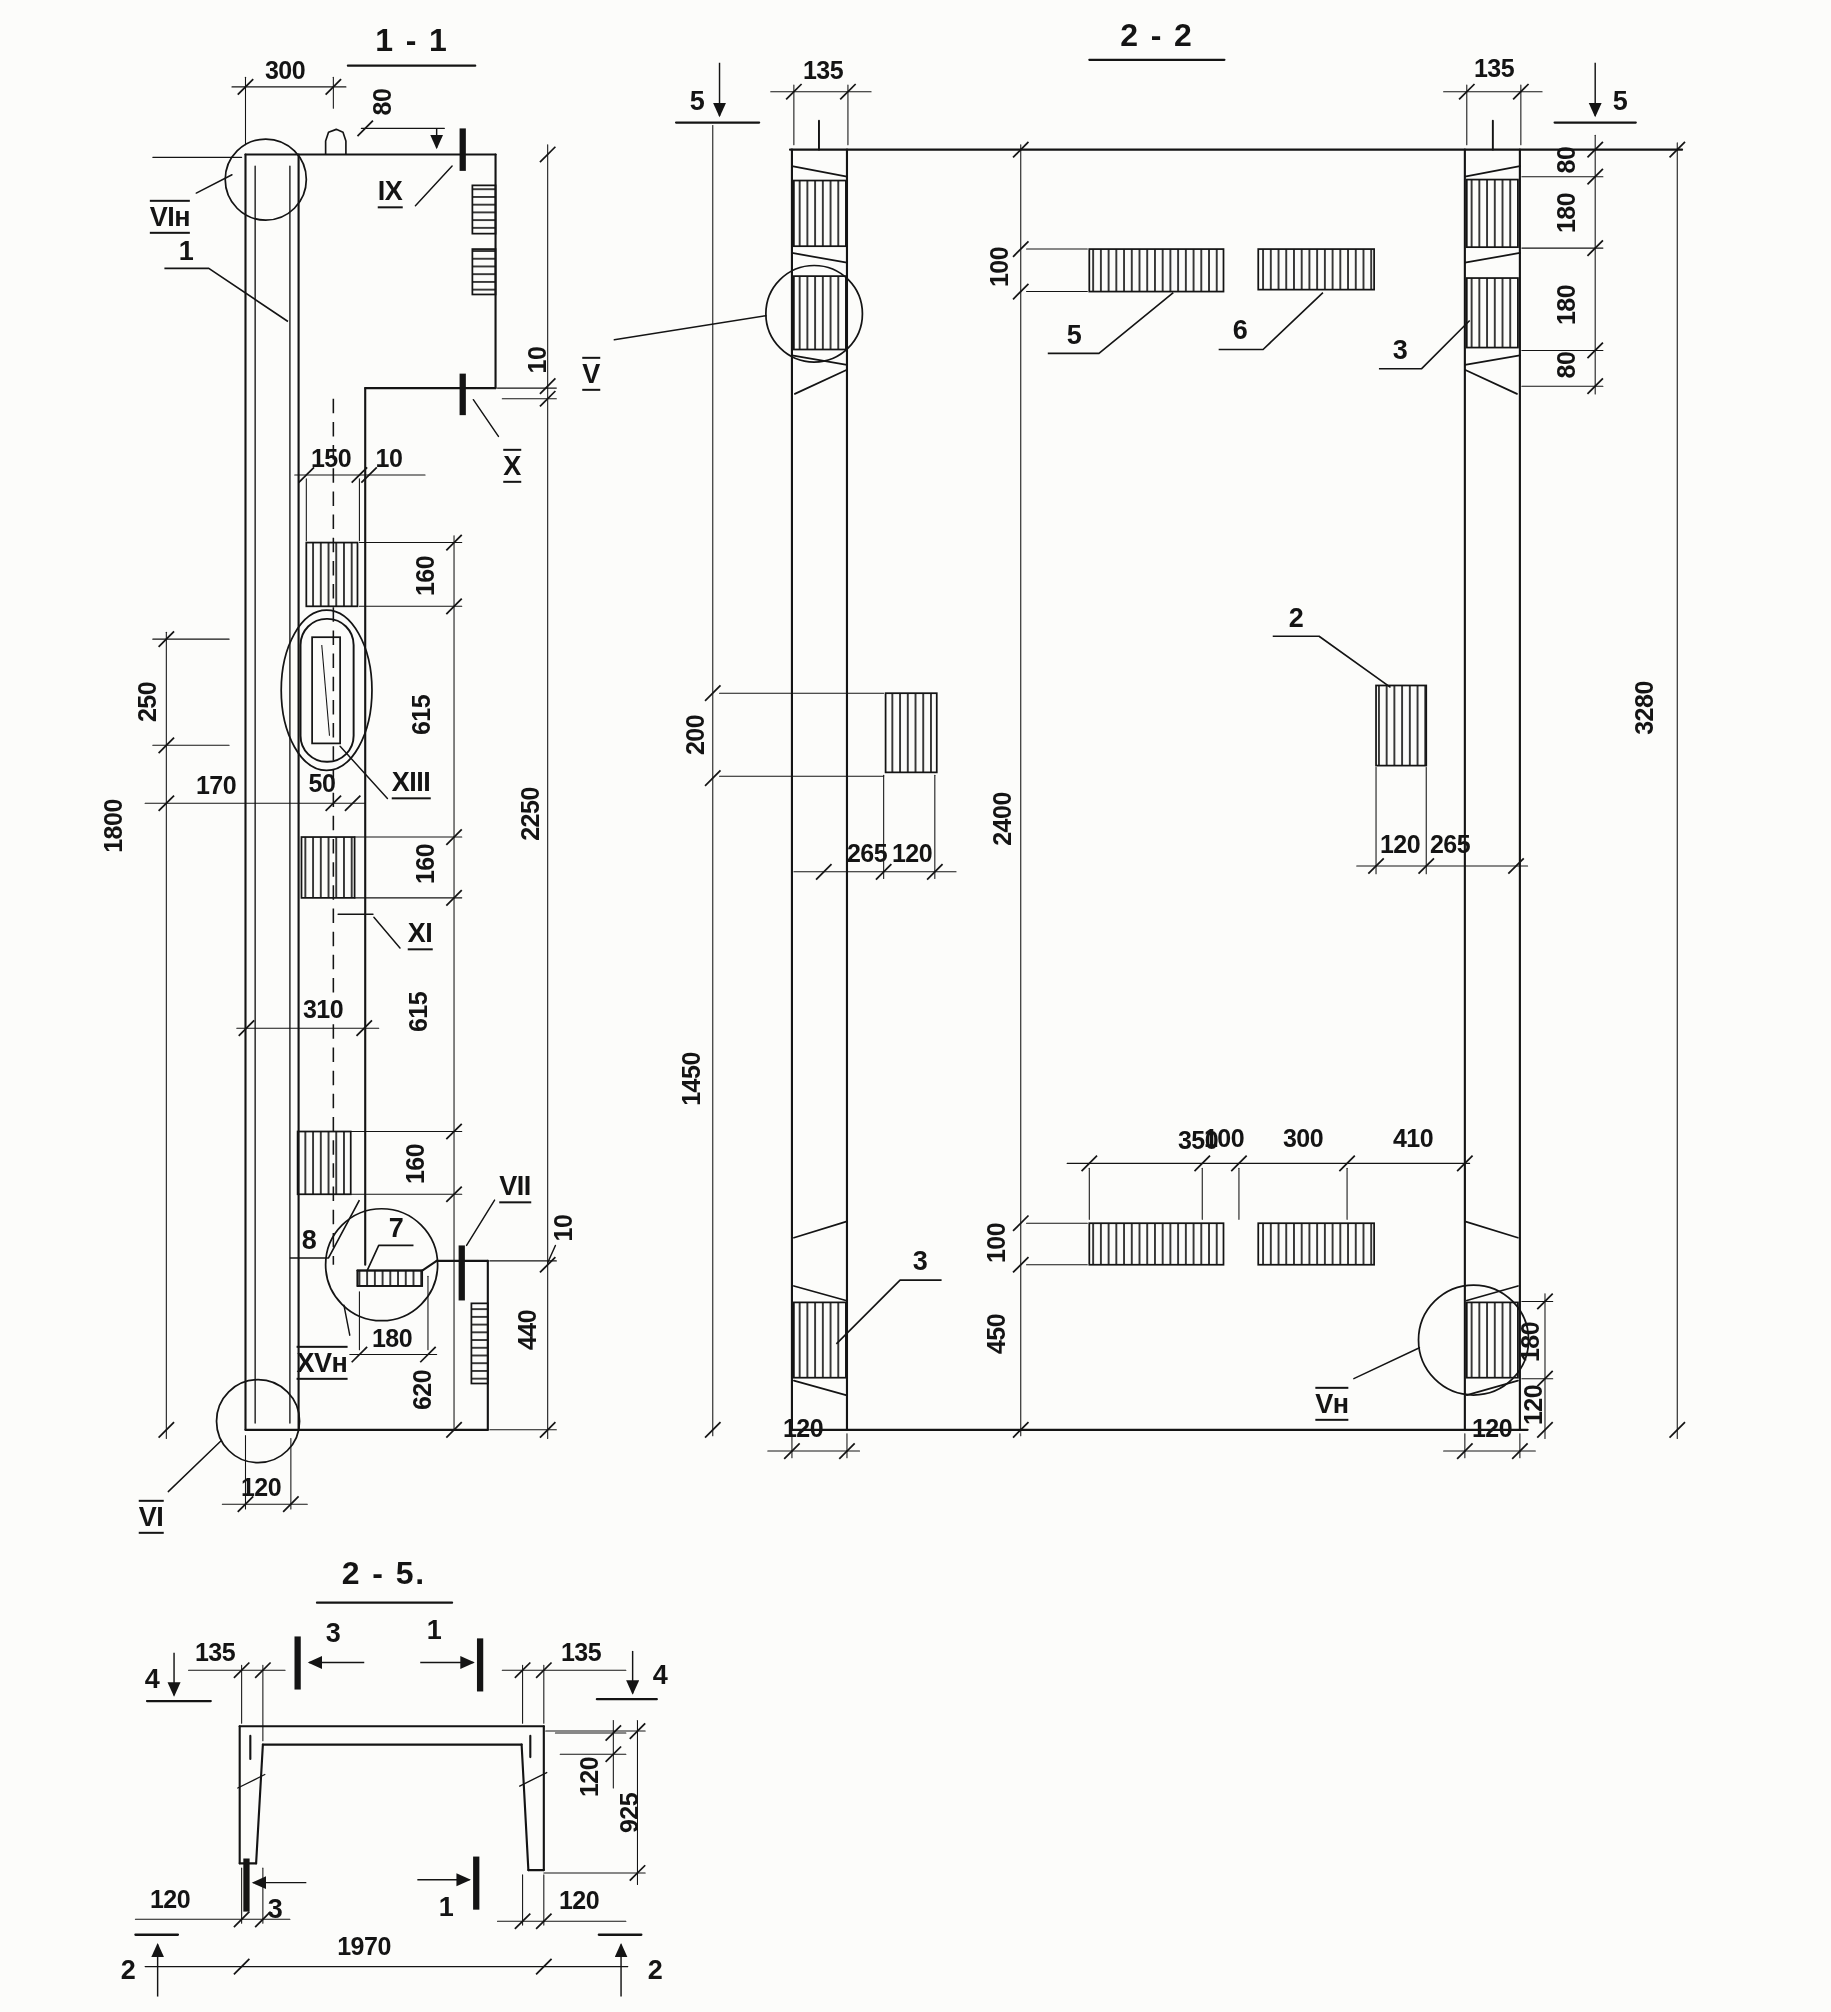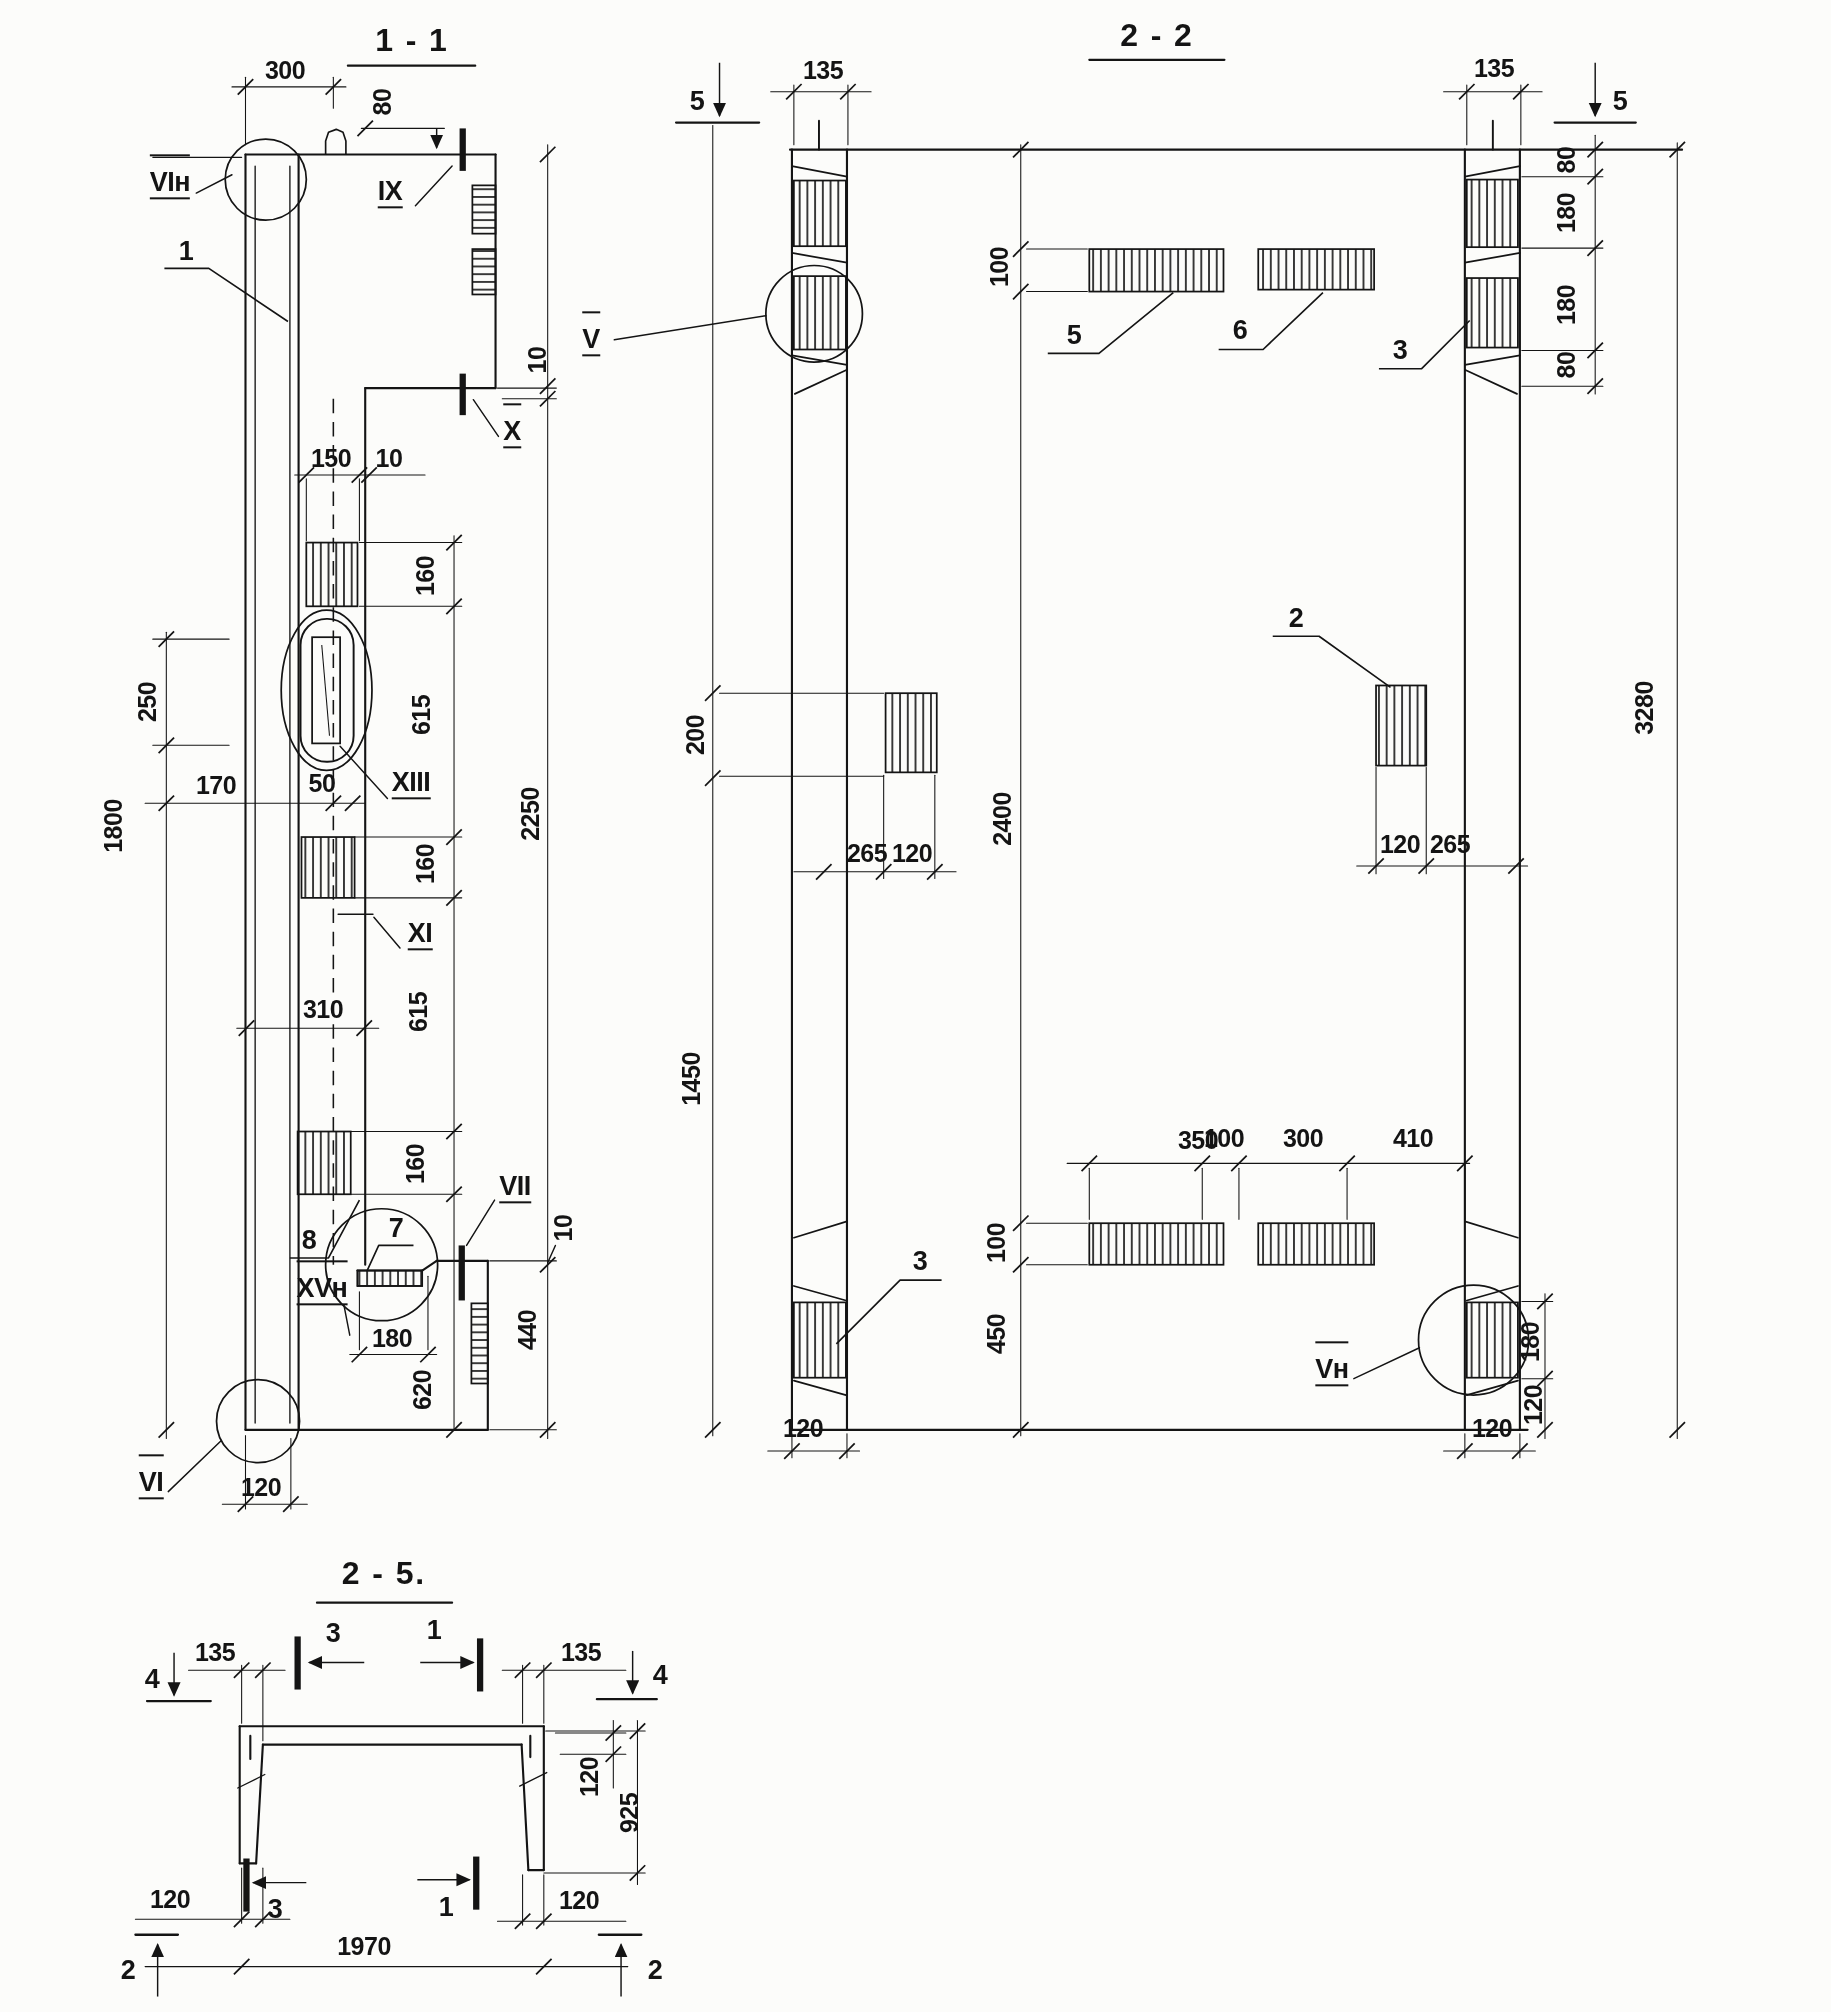"VIн" .lbl.ovl { margin-top: none -> 40px; padding-top: 12px -> 1px }
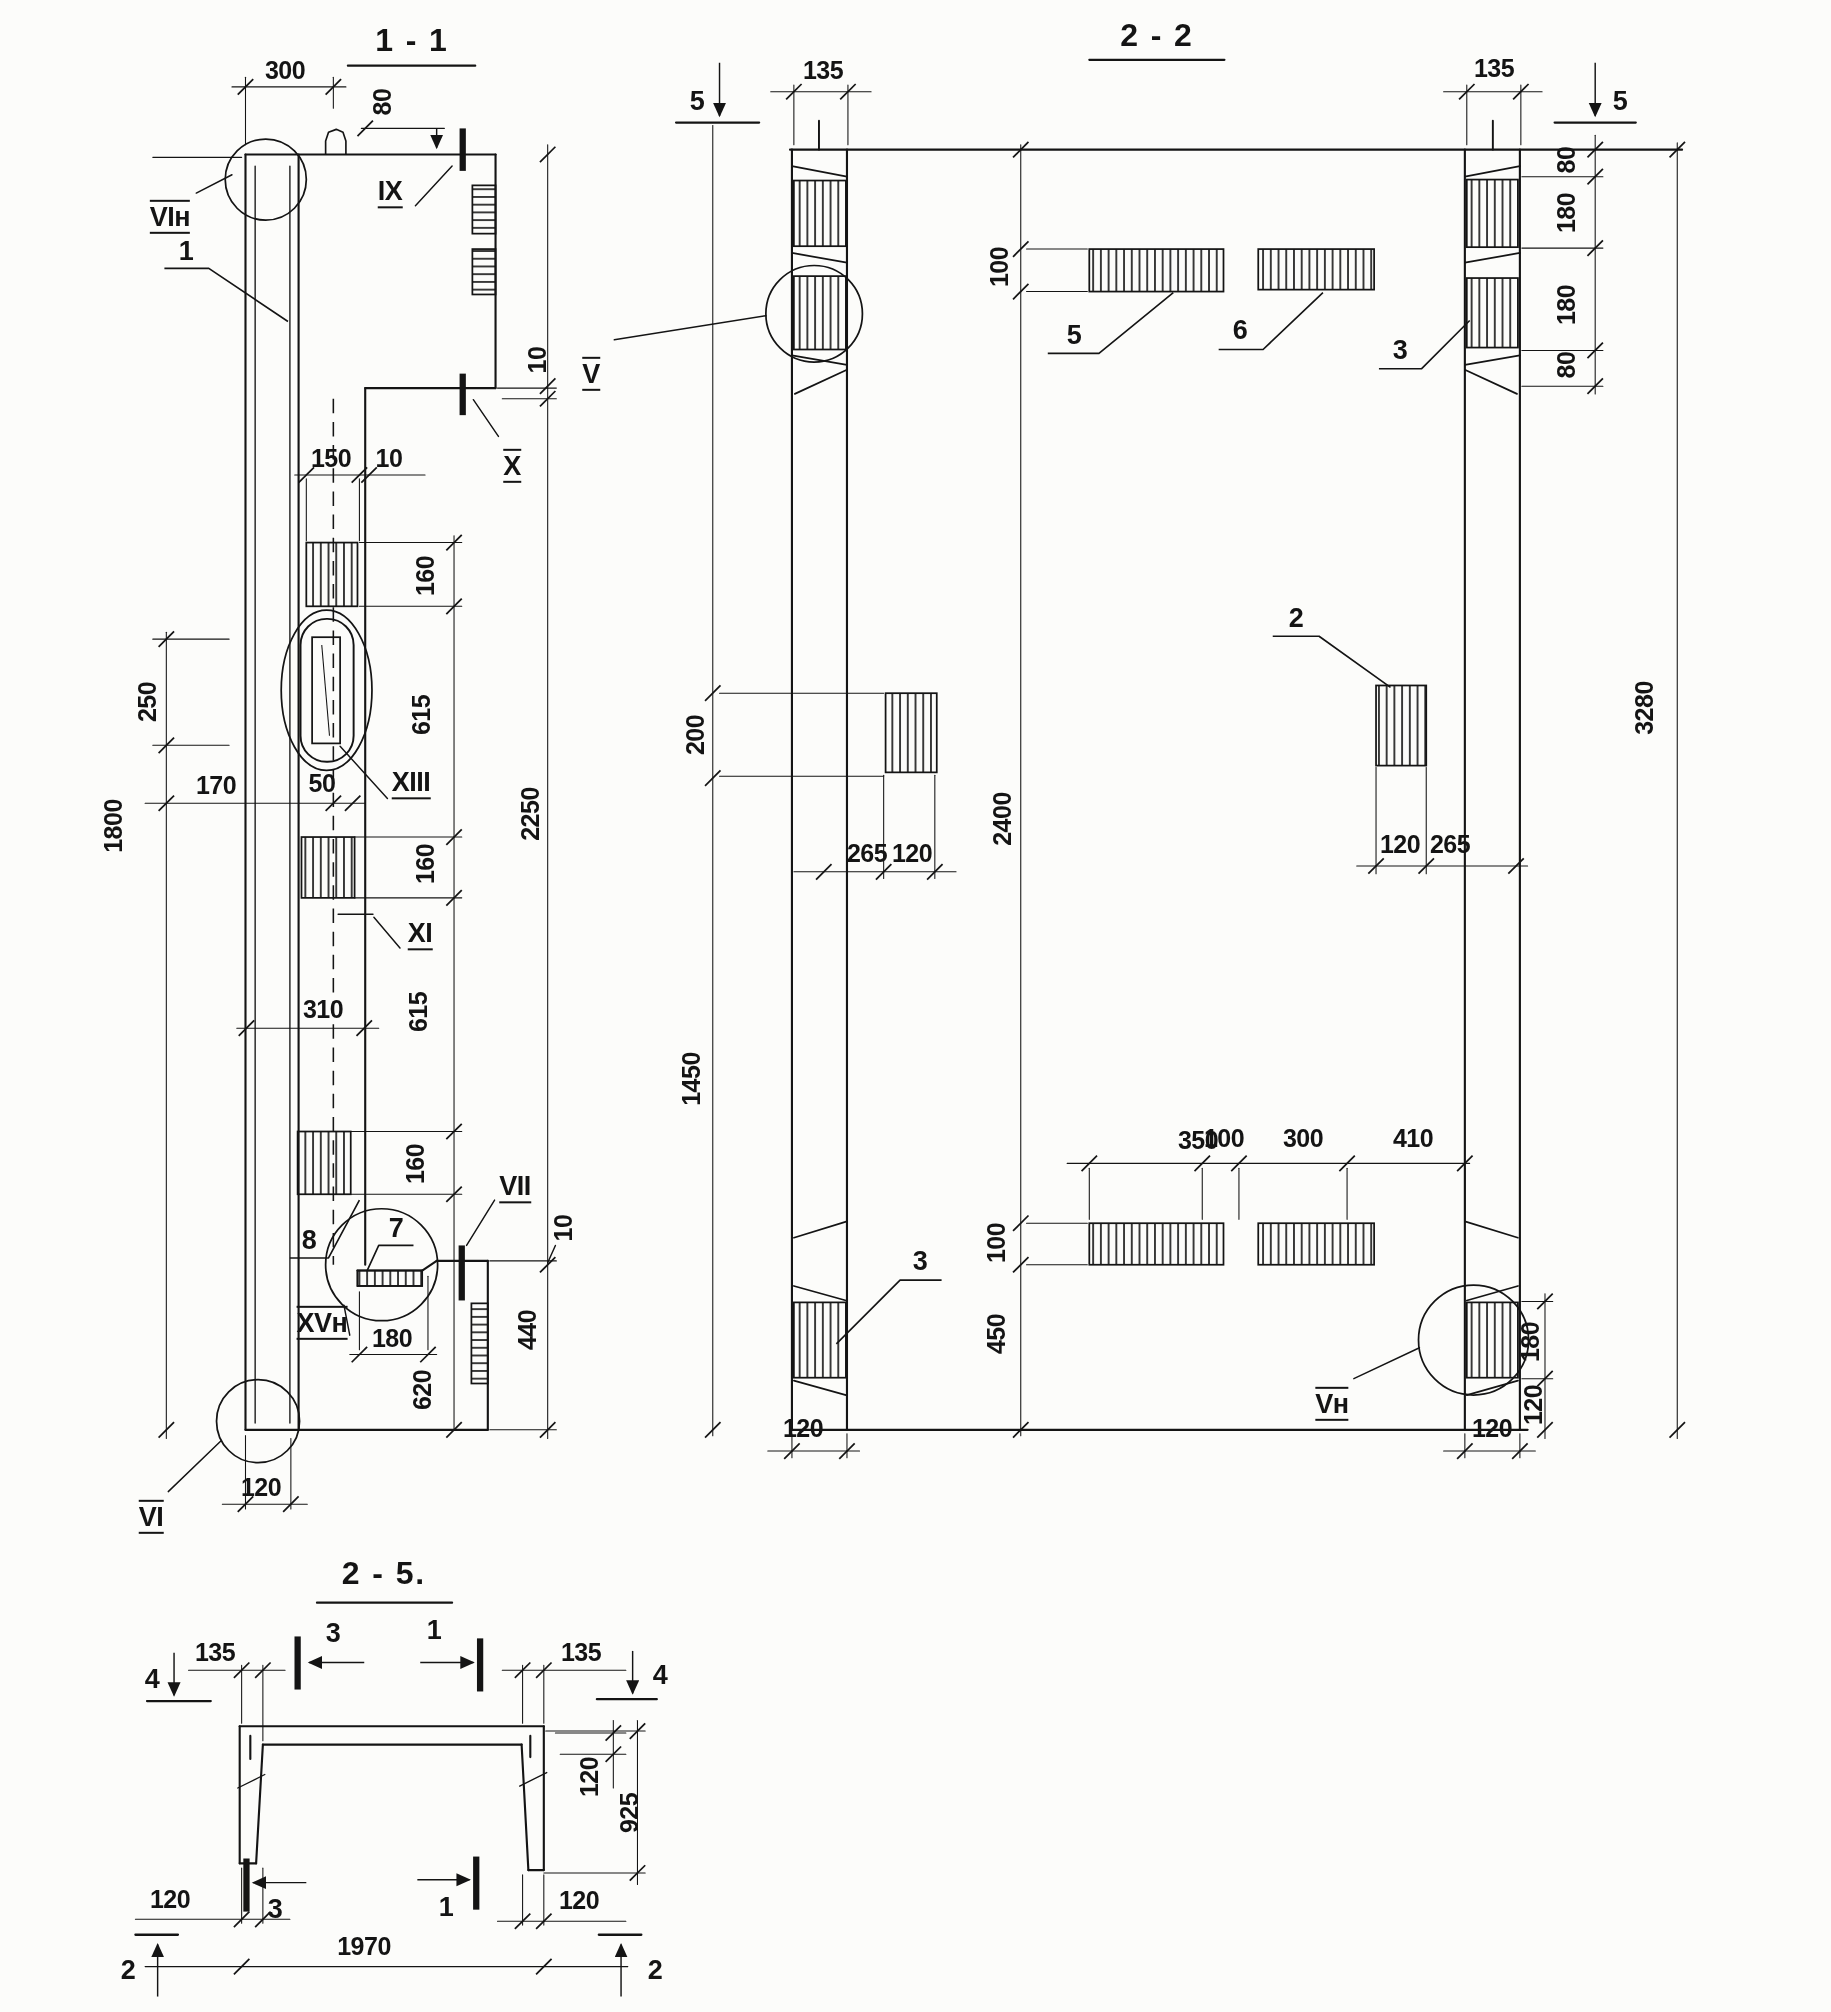"XVн" span.lbl { top: 1283px -> 1323px }
